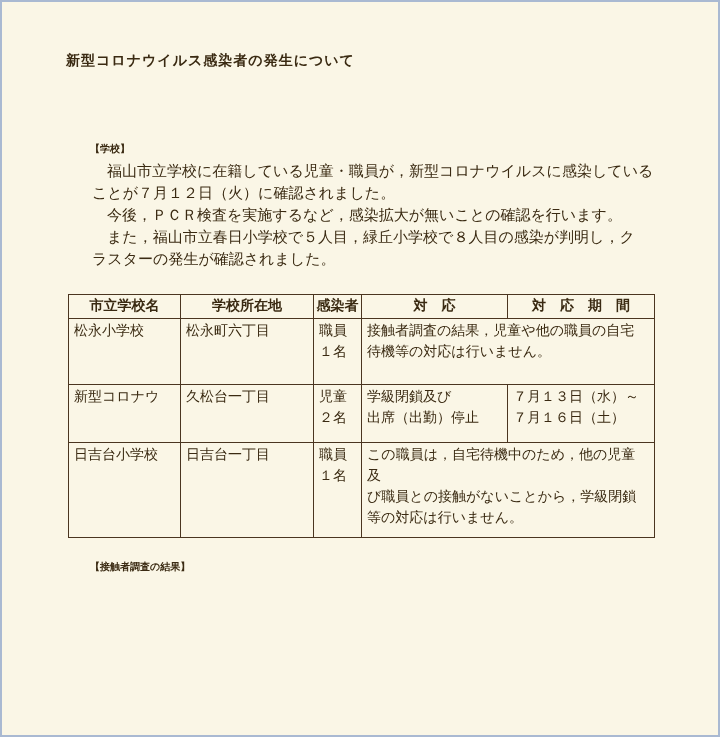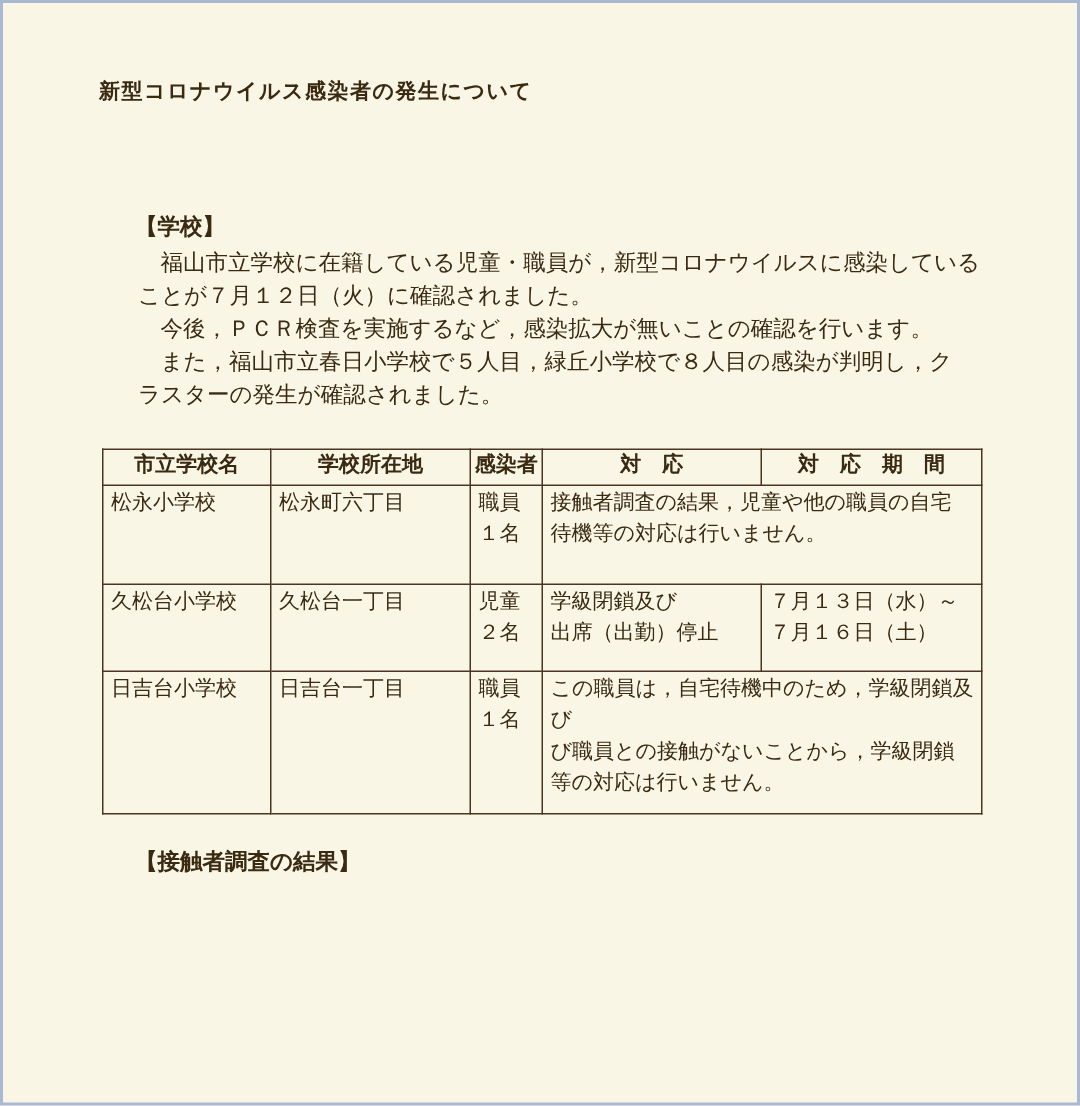"【学校】" .section-heading { font-size: 15px -> 10px }
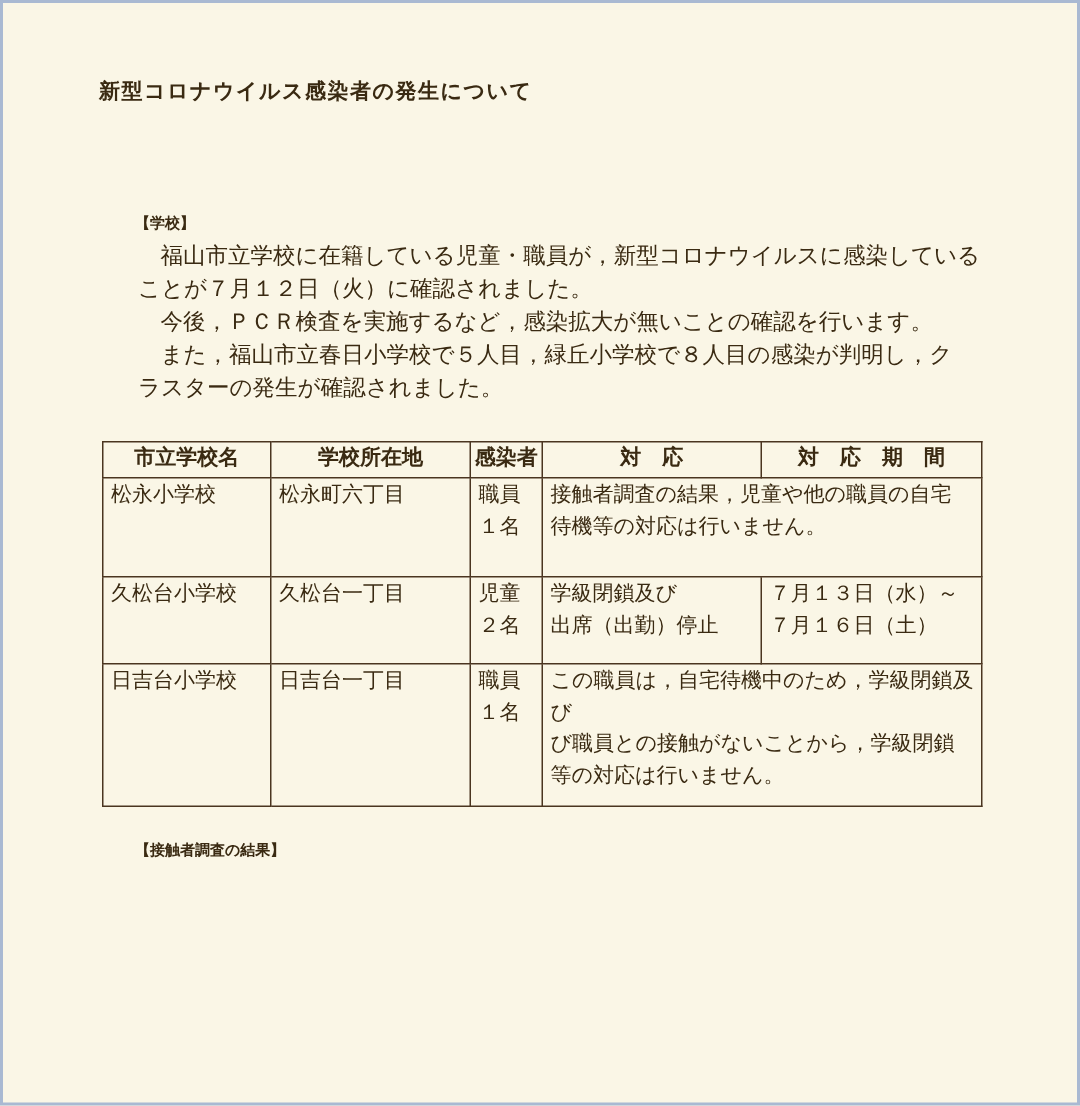"久松台小学校" td.cell { text: 久松台小学校 -> 新型コロナウ }
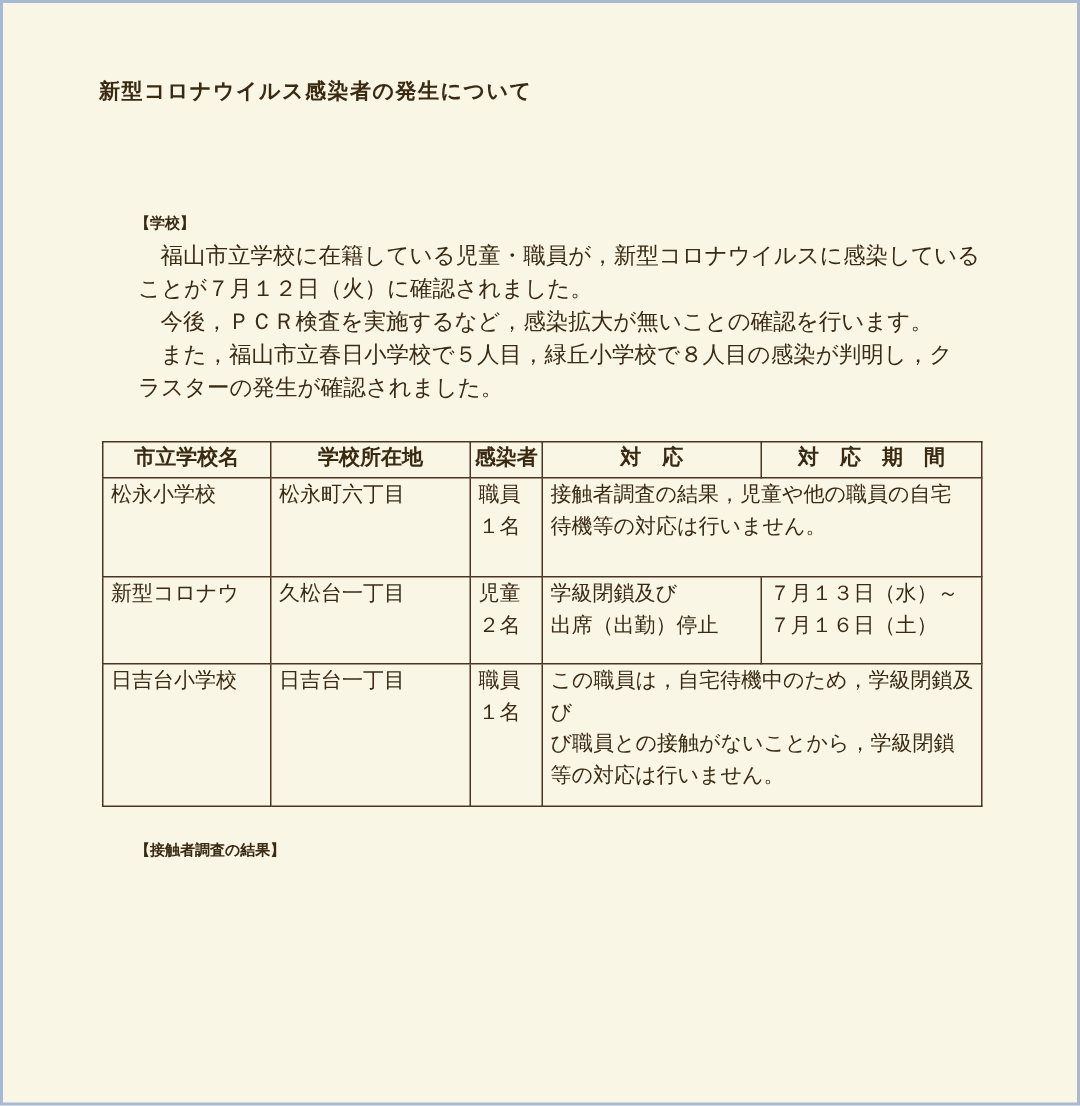"この職員は，自宅待機中のため，学級閉鎖及び" td.cell { text: 学級閉鎖及び -> 他の児童及 }
